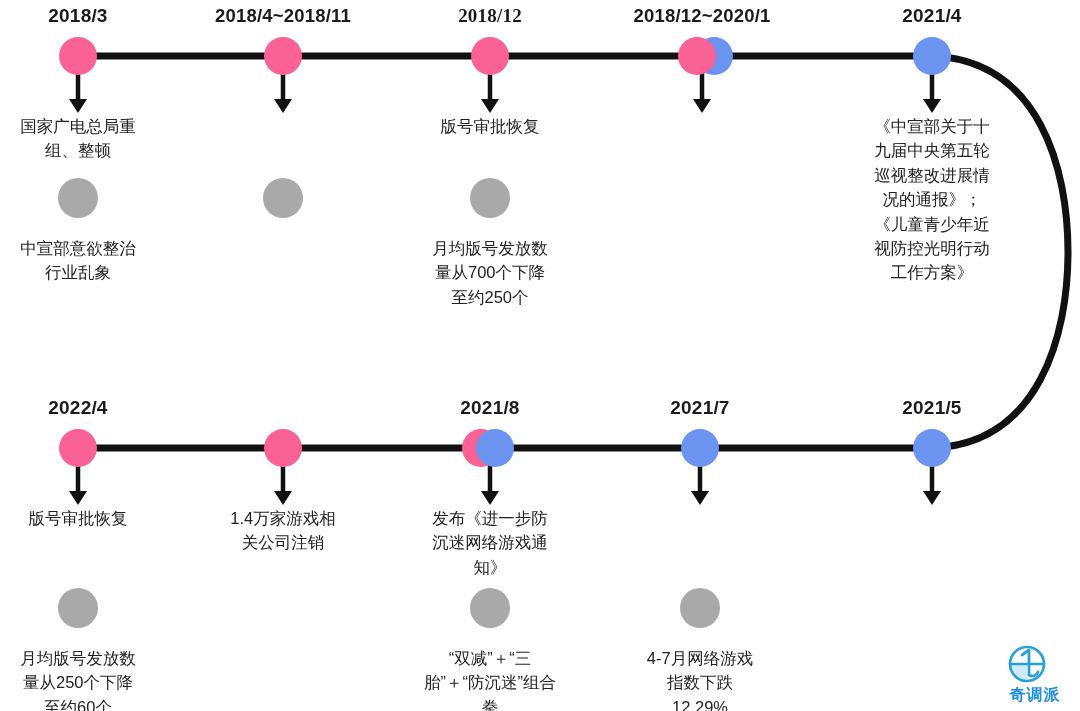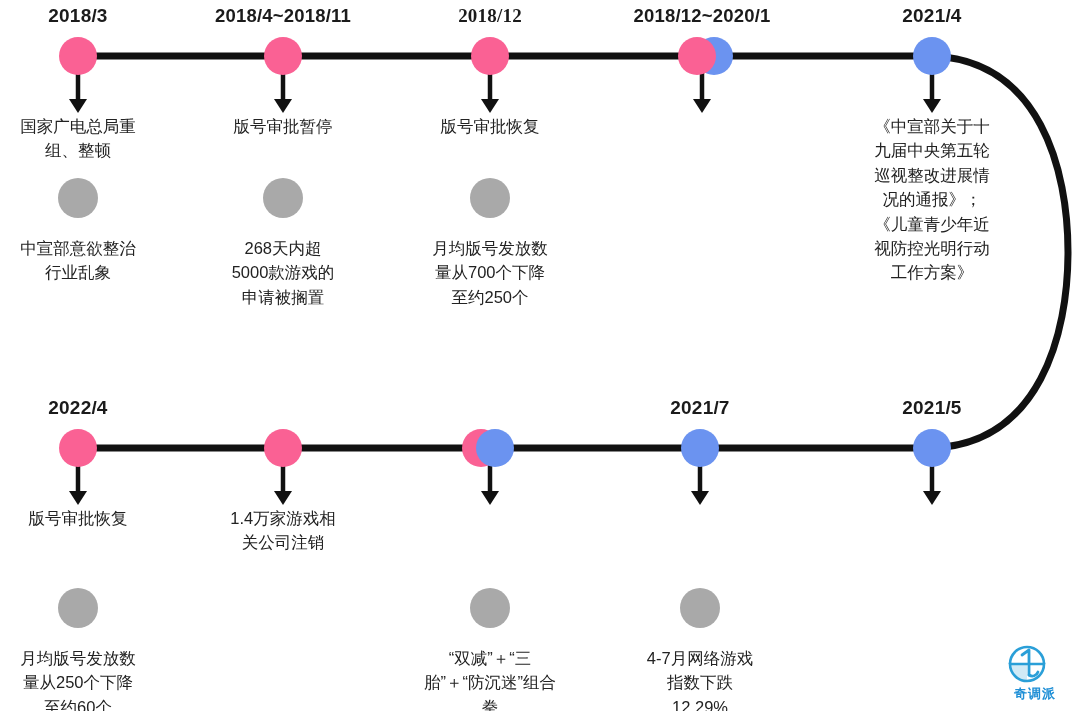"版号审批暂停" div.col { html: <div> <div>版号审批暂停</div> </div> -> none }
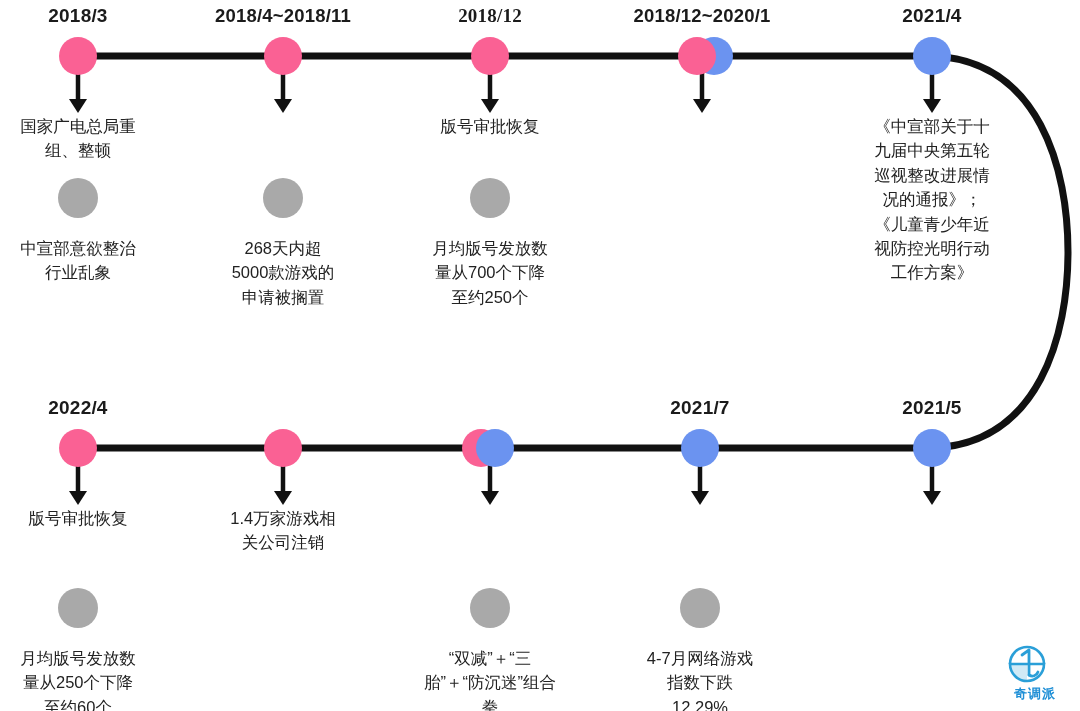"268天内超" div.note-text { html: <div>268天内超 5000款游戏的 申请被搁置</div> -> none }
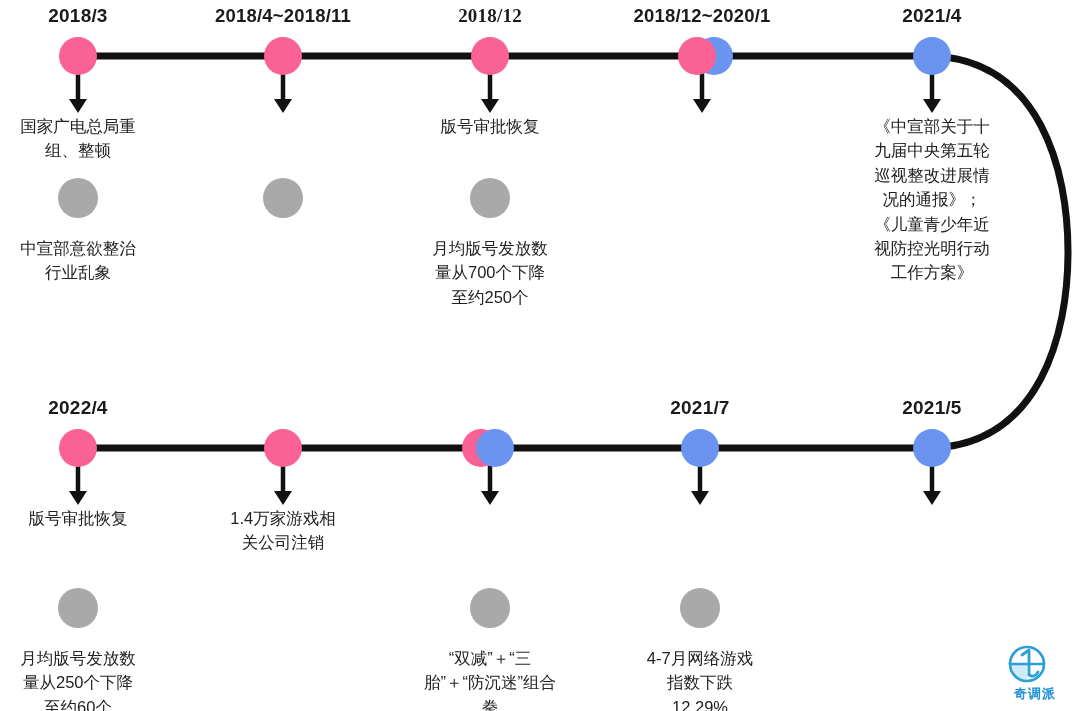"2021/8" div.col { html: none -> <div> <div>2021/8</div> </div> }
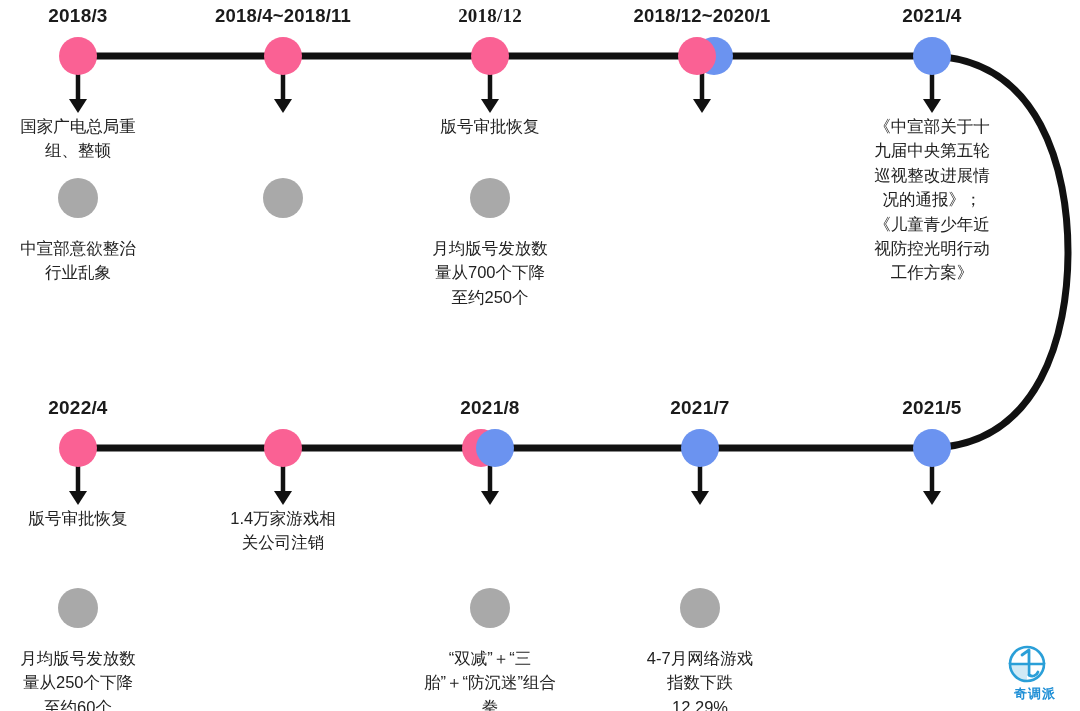"发布《进一步防" div.col { html: none -> <div> <div>发布《进一步防 沉迷网络游戏通 知》</div> </div> }
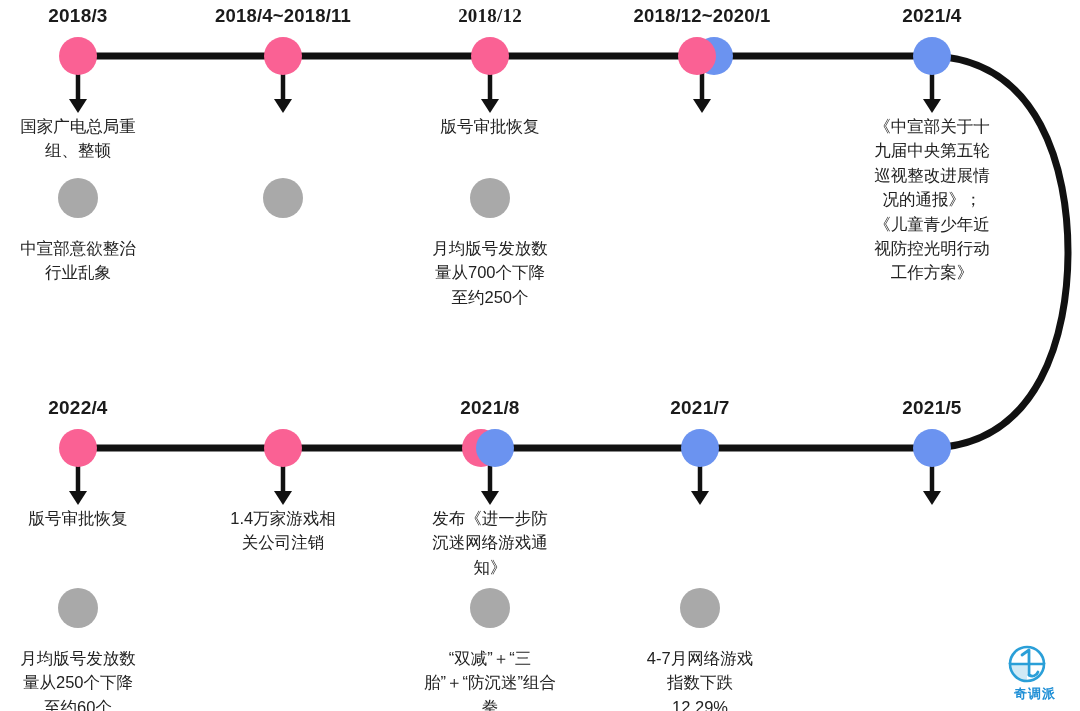"奇调派" #logo .logo-word { font-size: 13px -> 16px }
